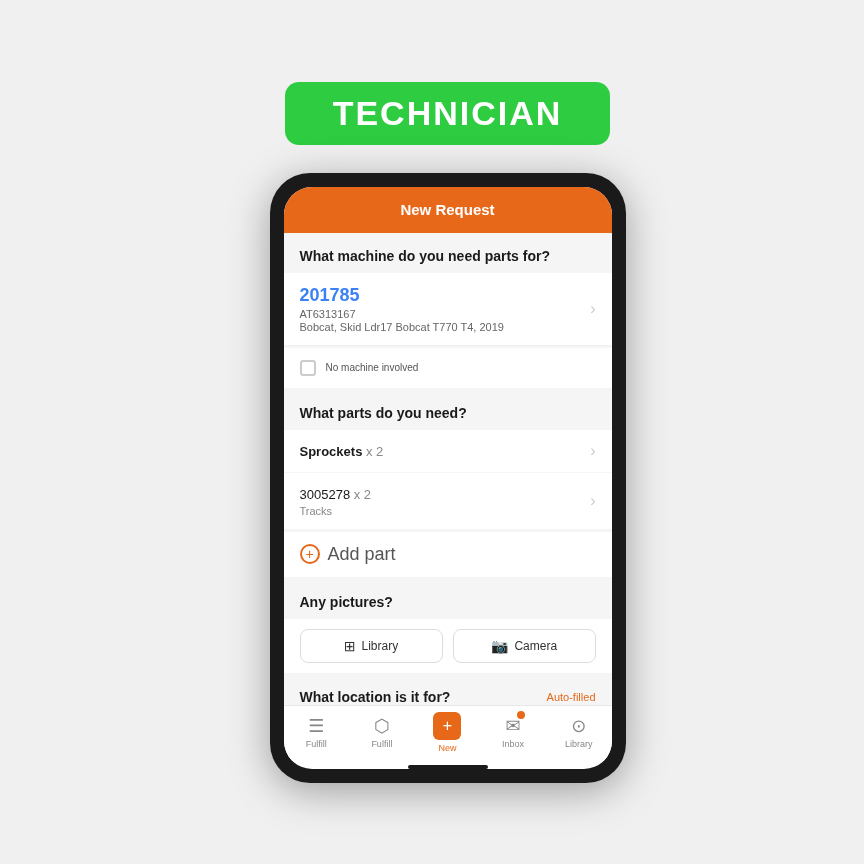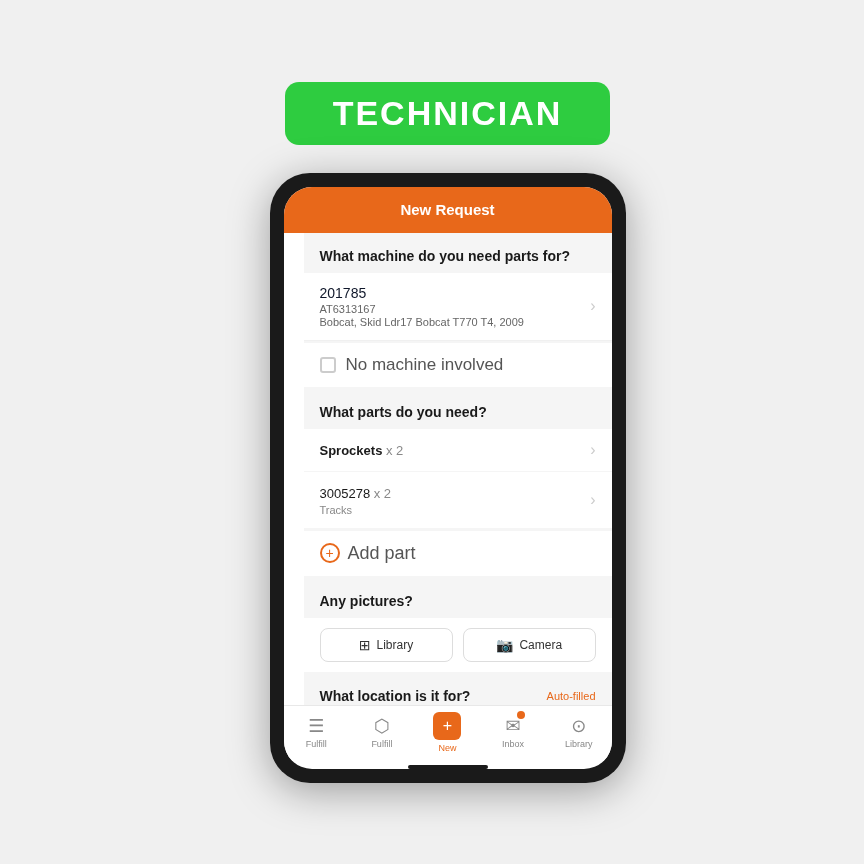"What machine do you need" .app-content { margin-left: 20px -> none }
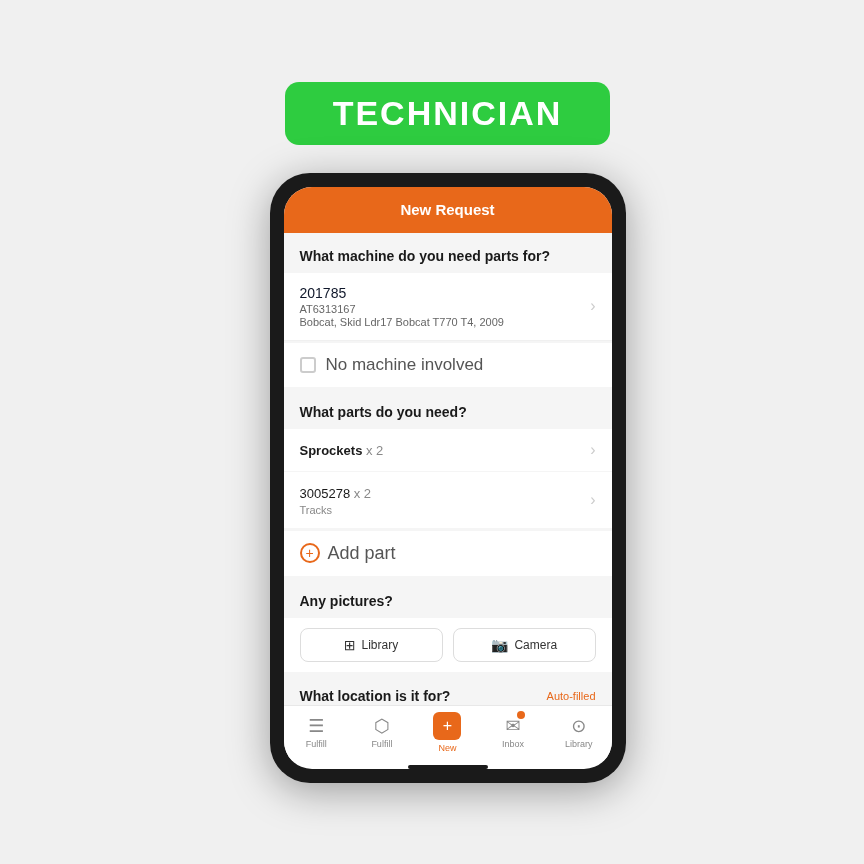"201785" .machine-info .machine-id { color: #0f172a -> #3b82f6; font-size: 14px -> 18px; font-weight: 400 -> 700 }
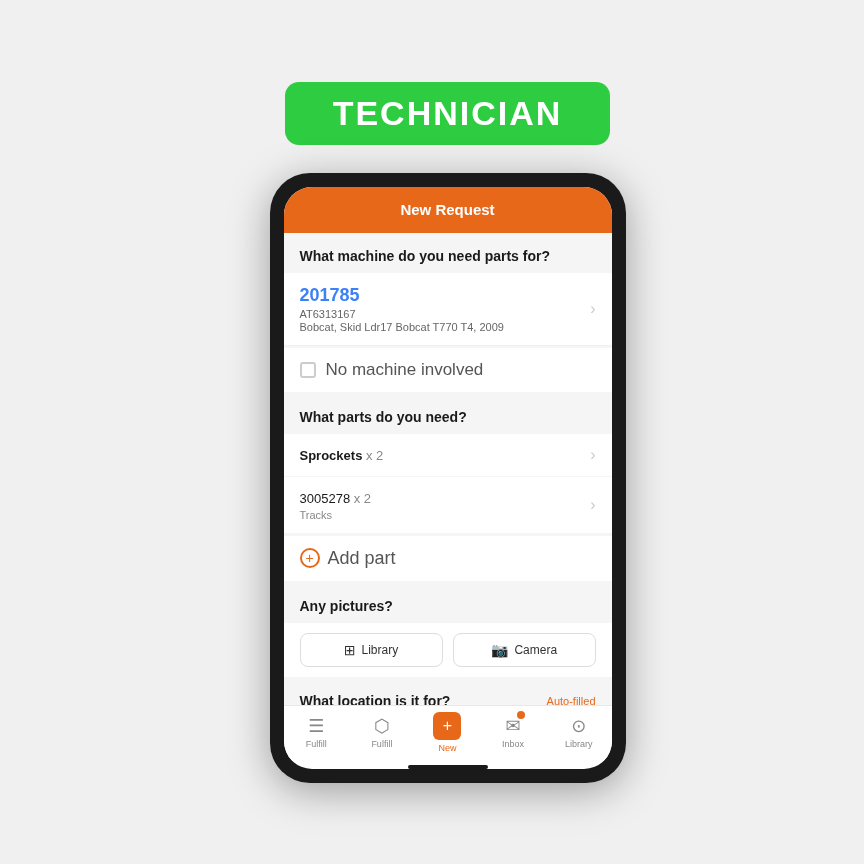"Bobcat, Skid Ldr17 Bobcat T770" div.machine-desc { text: 2009 -> 2019 }
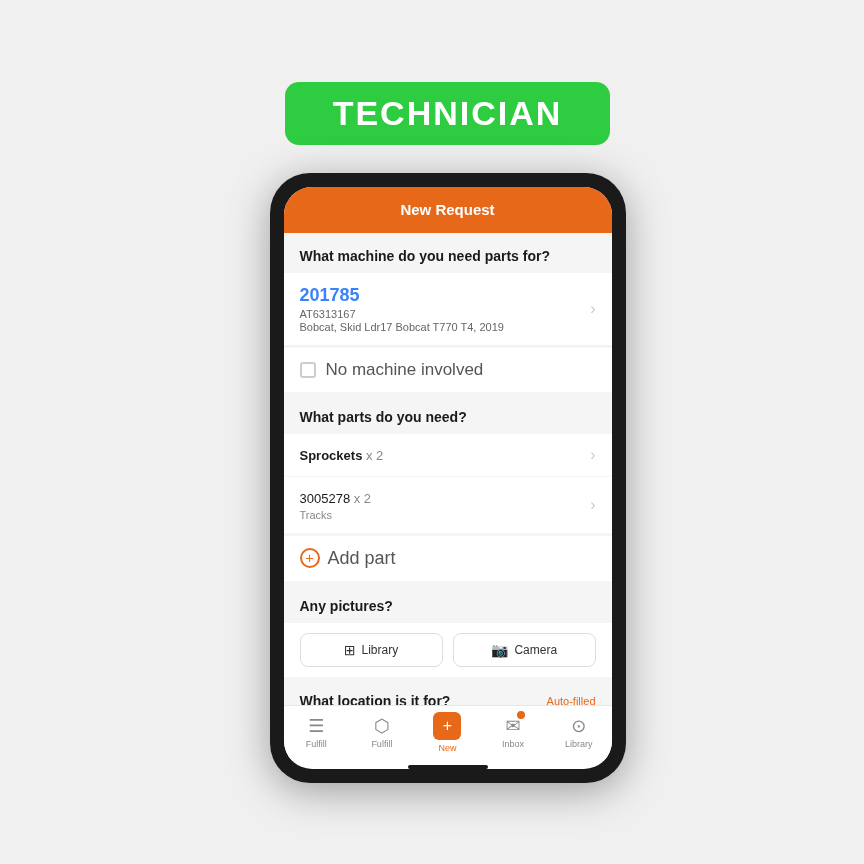"No machine involved" .no-machine-row span { font-size: 17px -> 10px }
